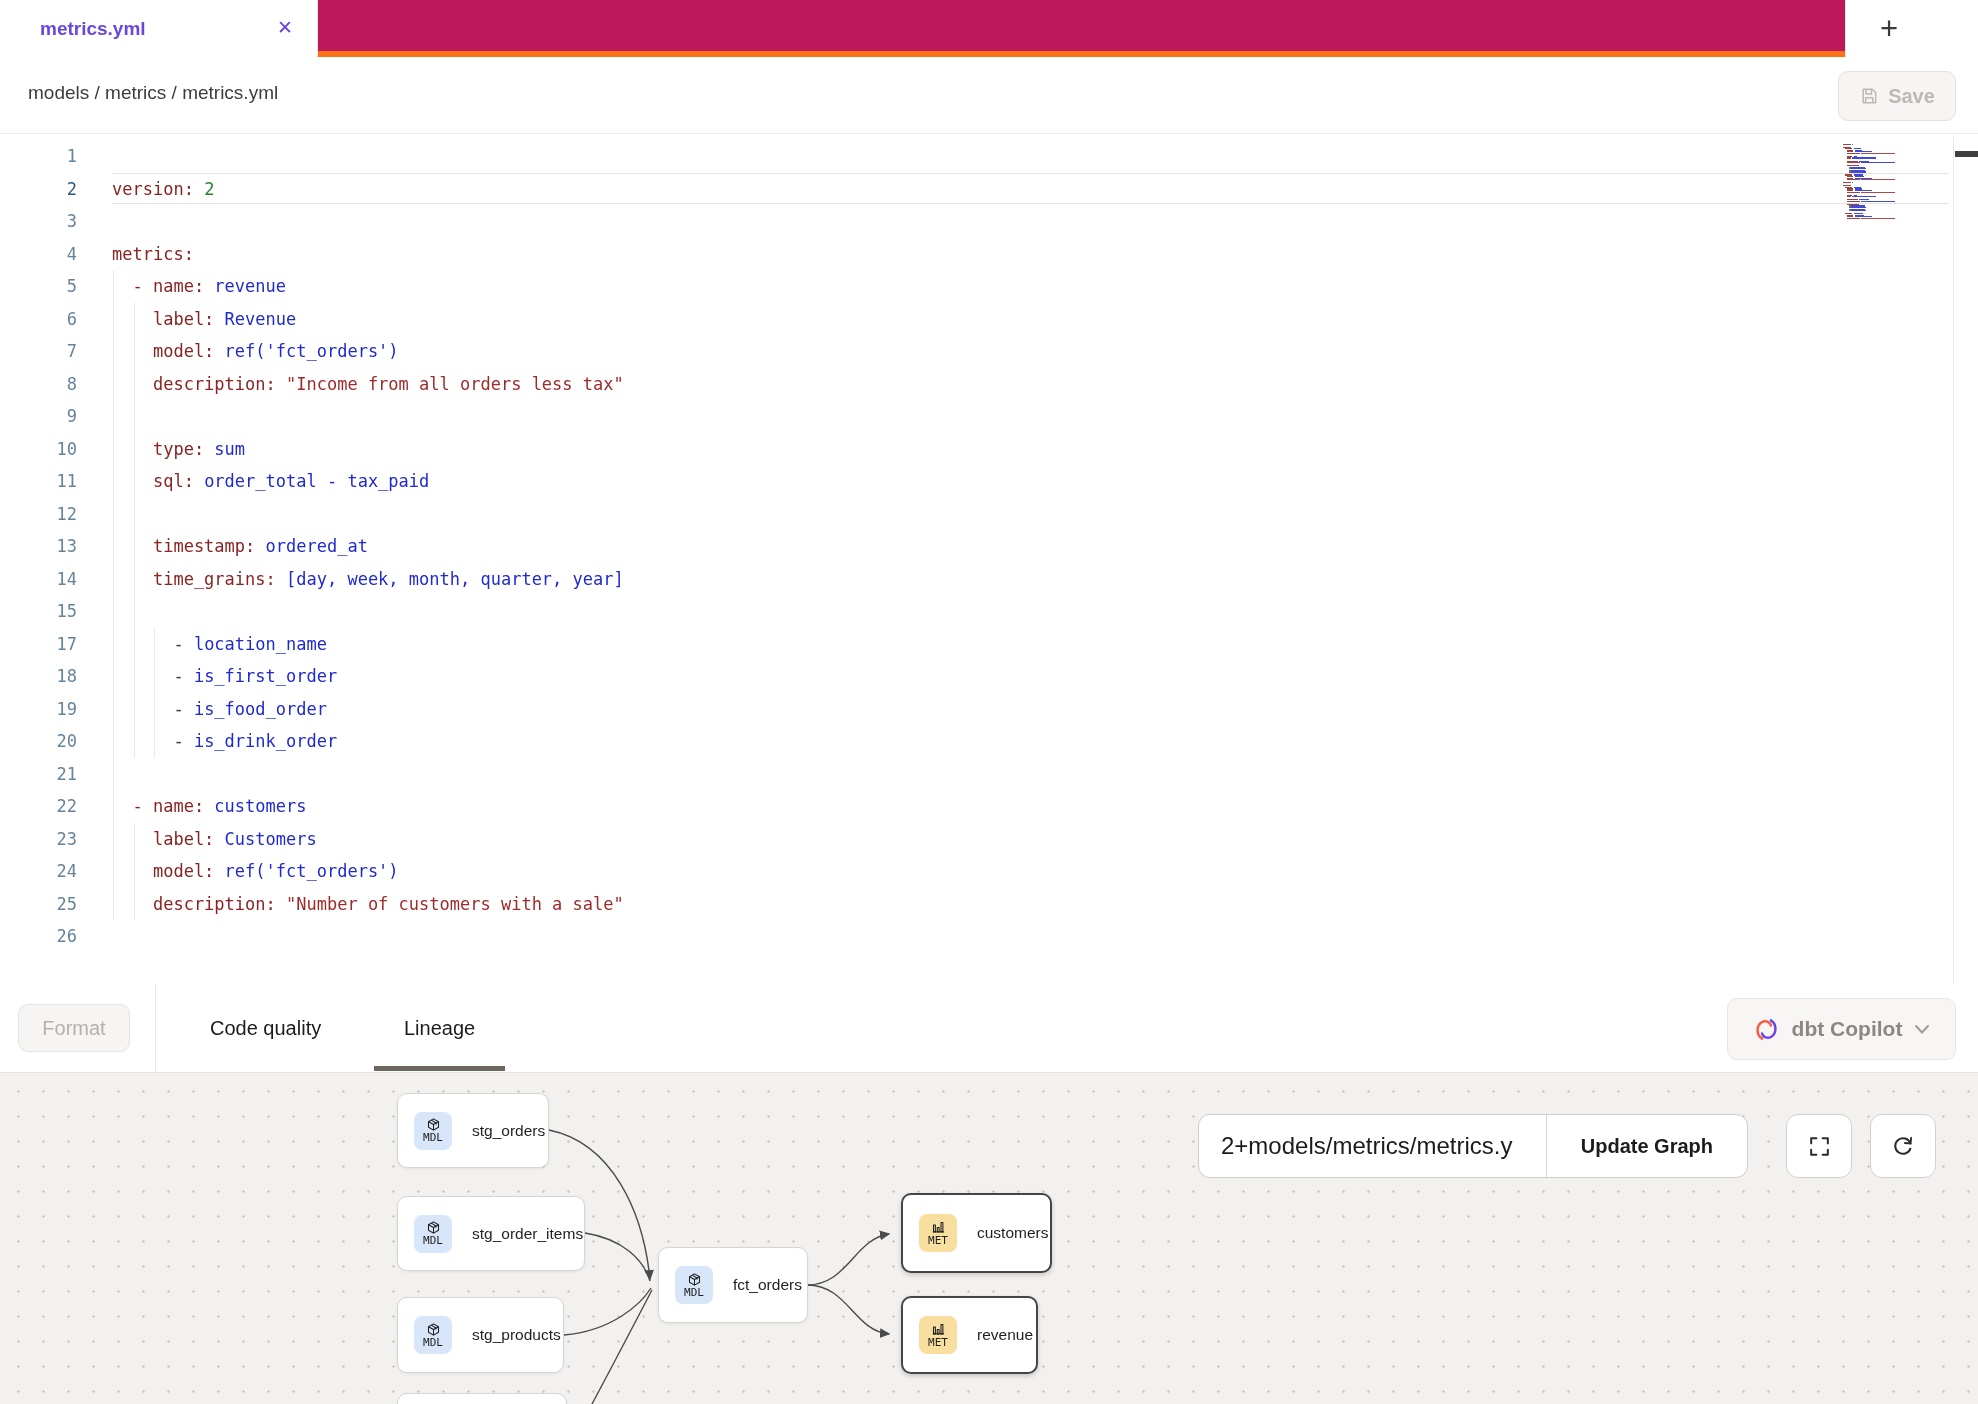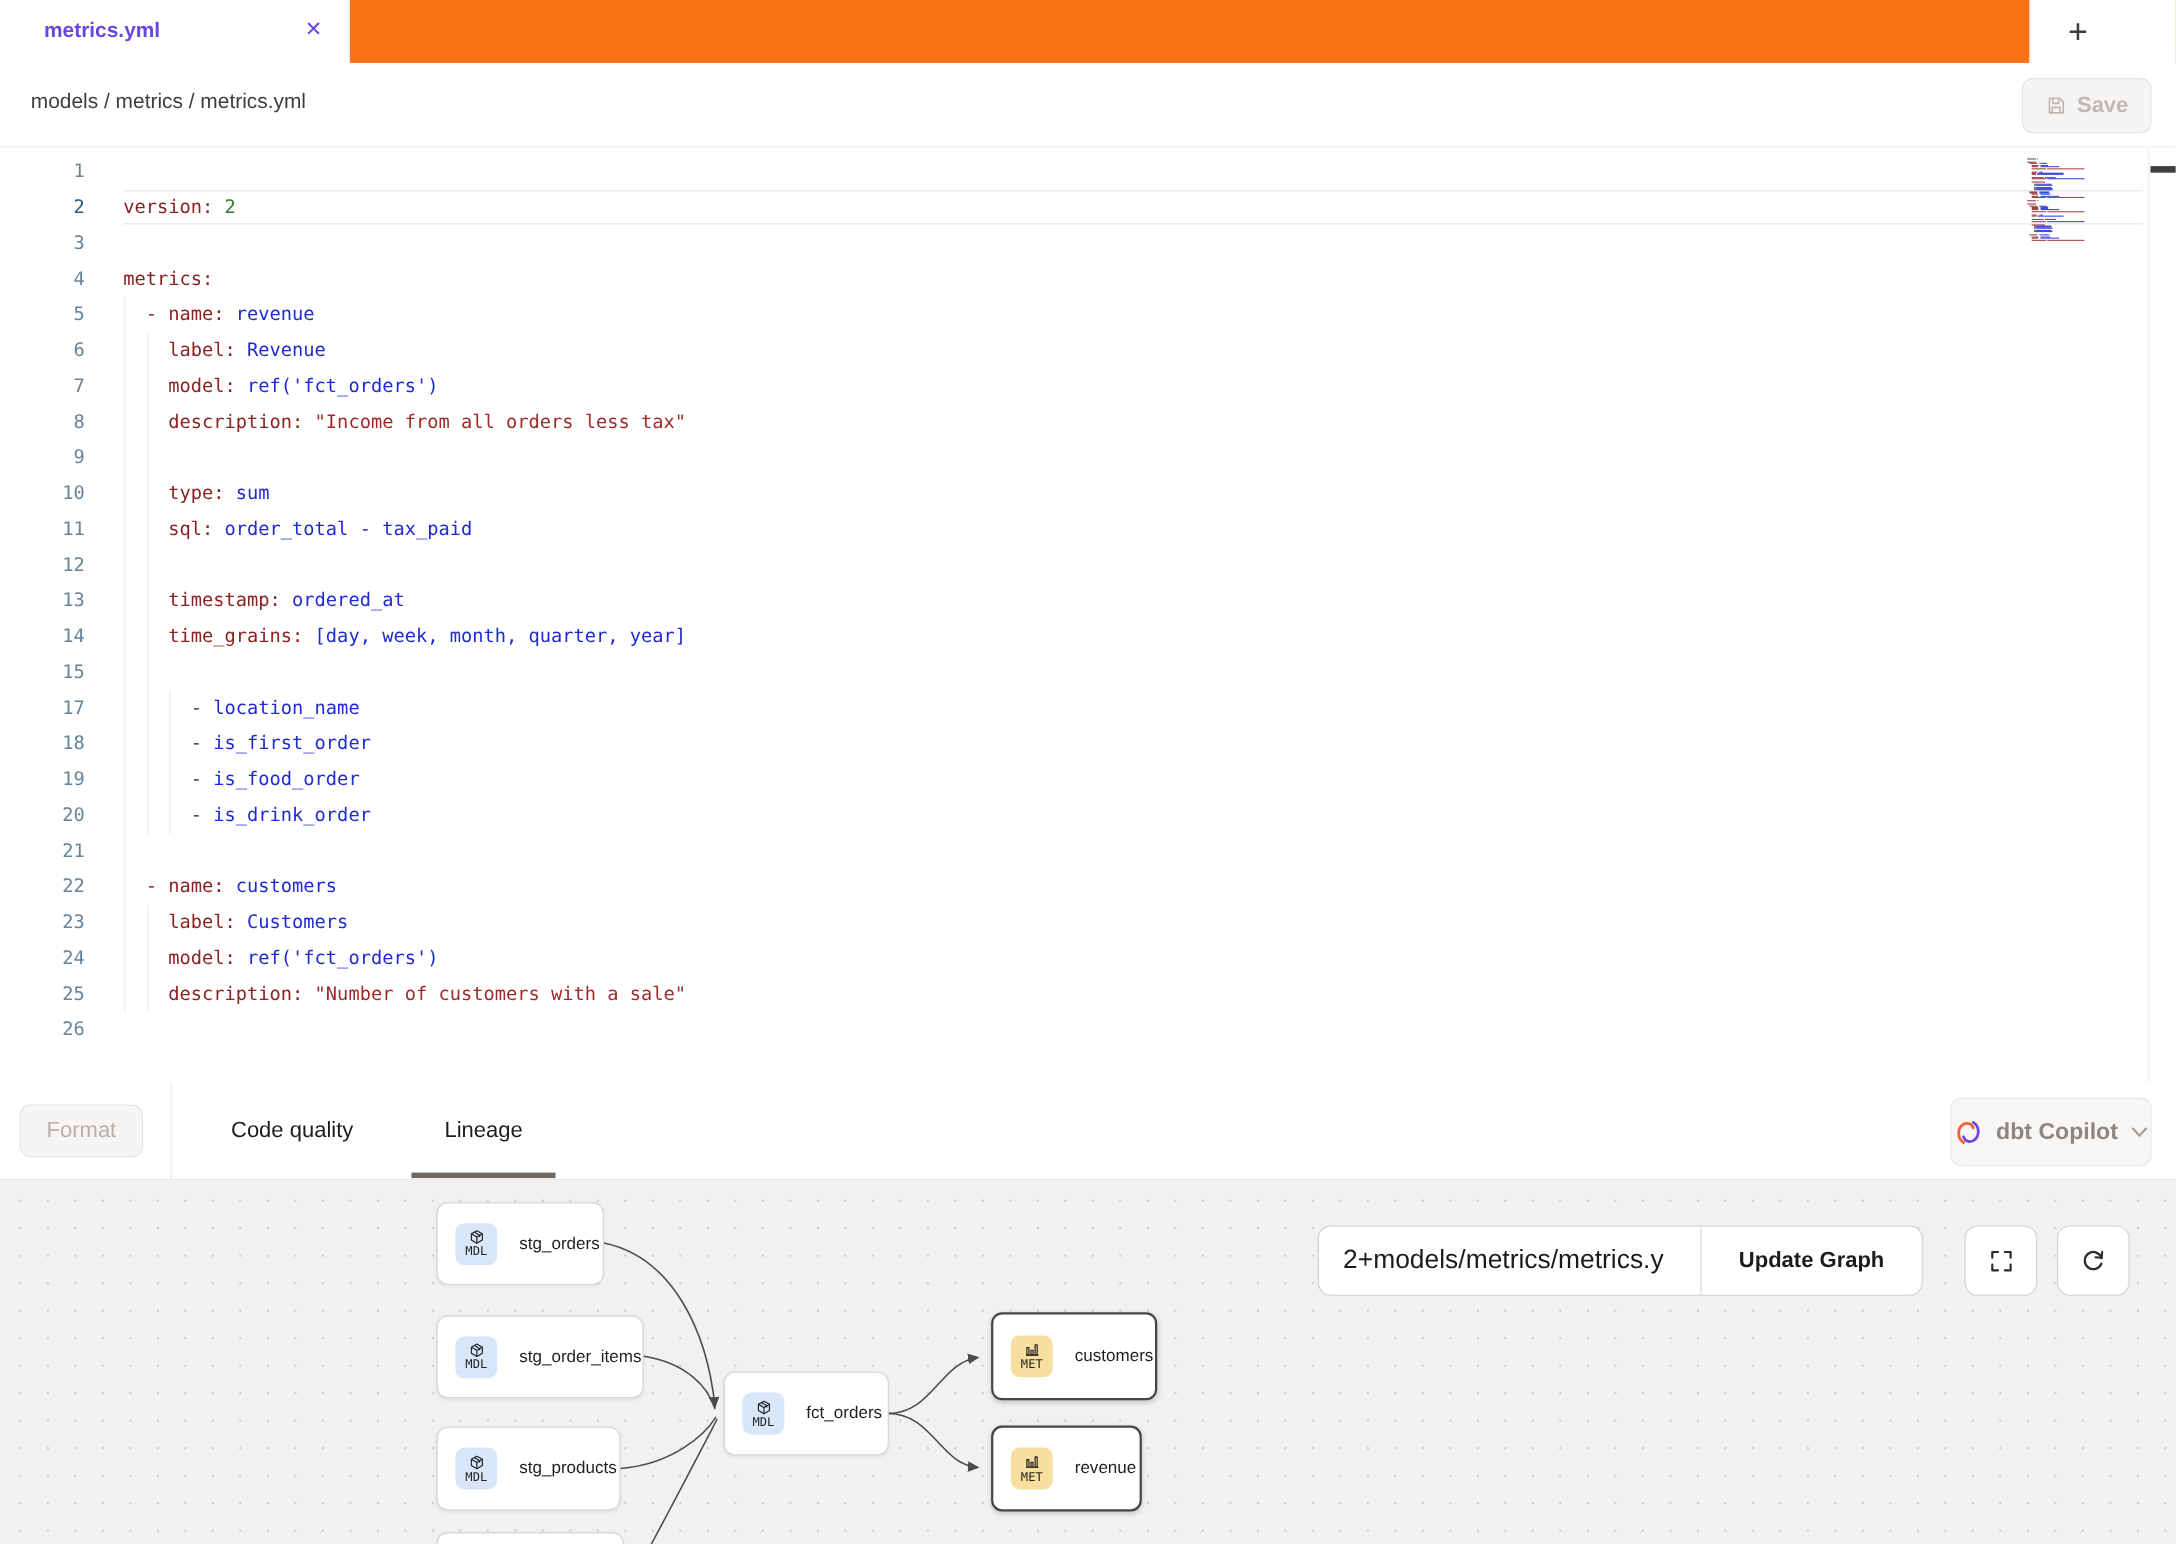"metrics.yml" #tabbar { background: #f97316 -> #be185d; border-bottom: 1px solid #f97316 -> 6px solid #f97316 }
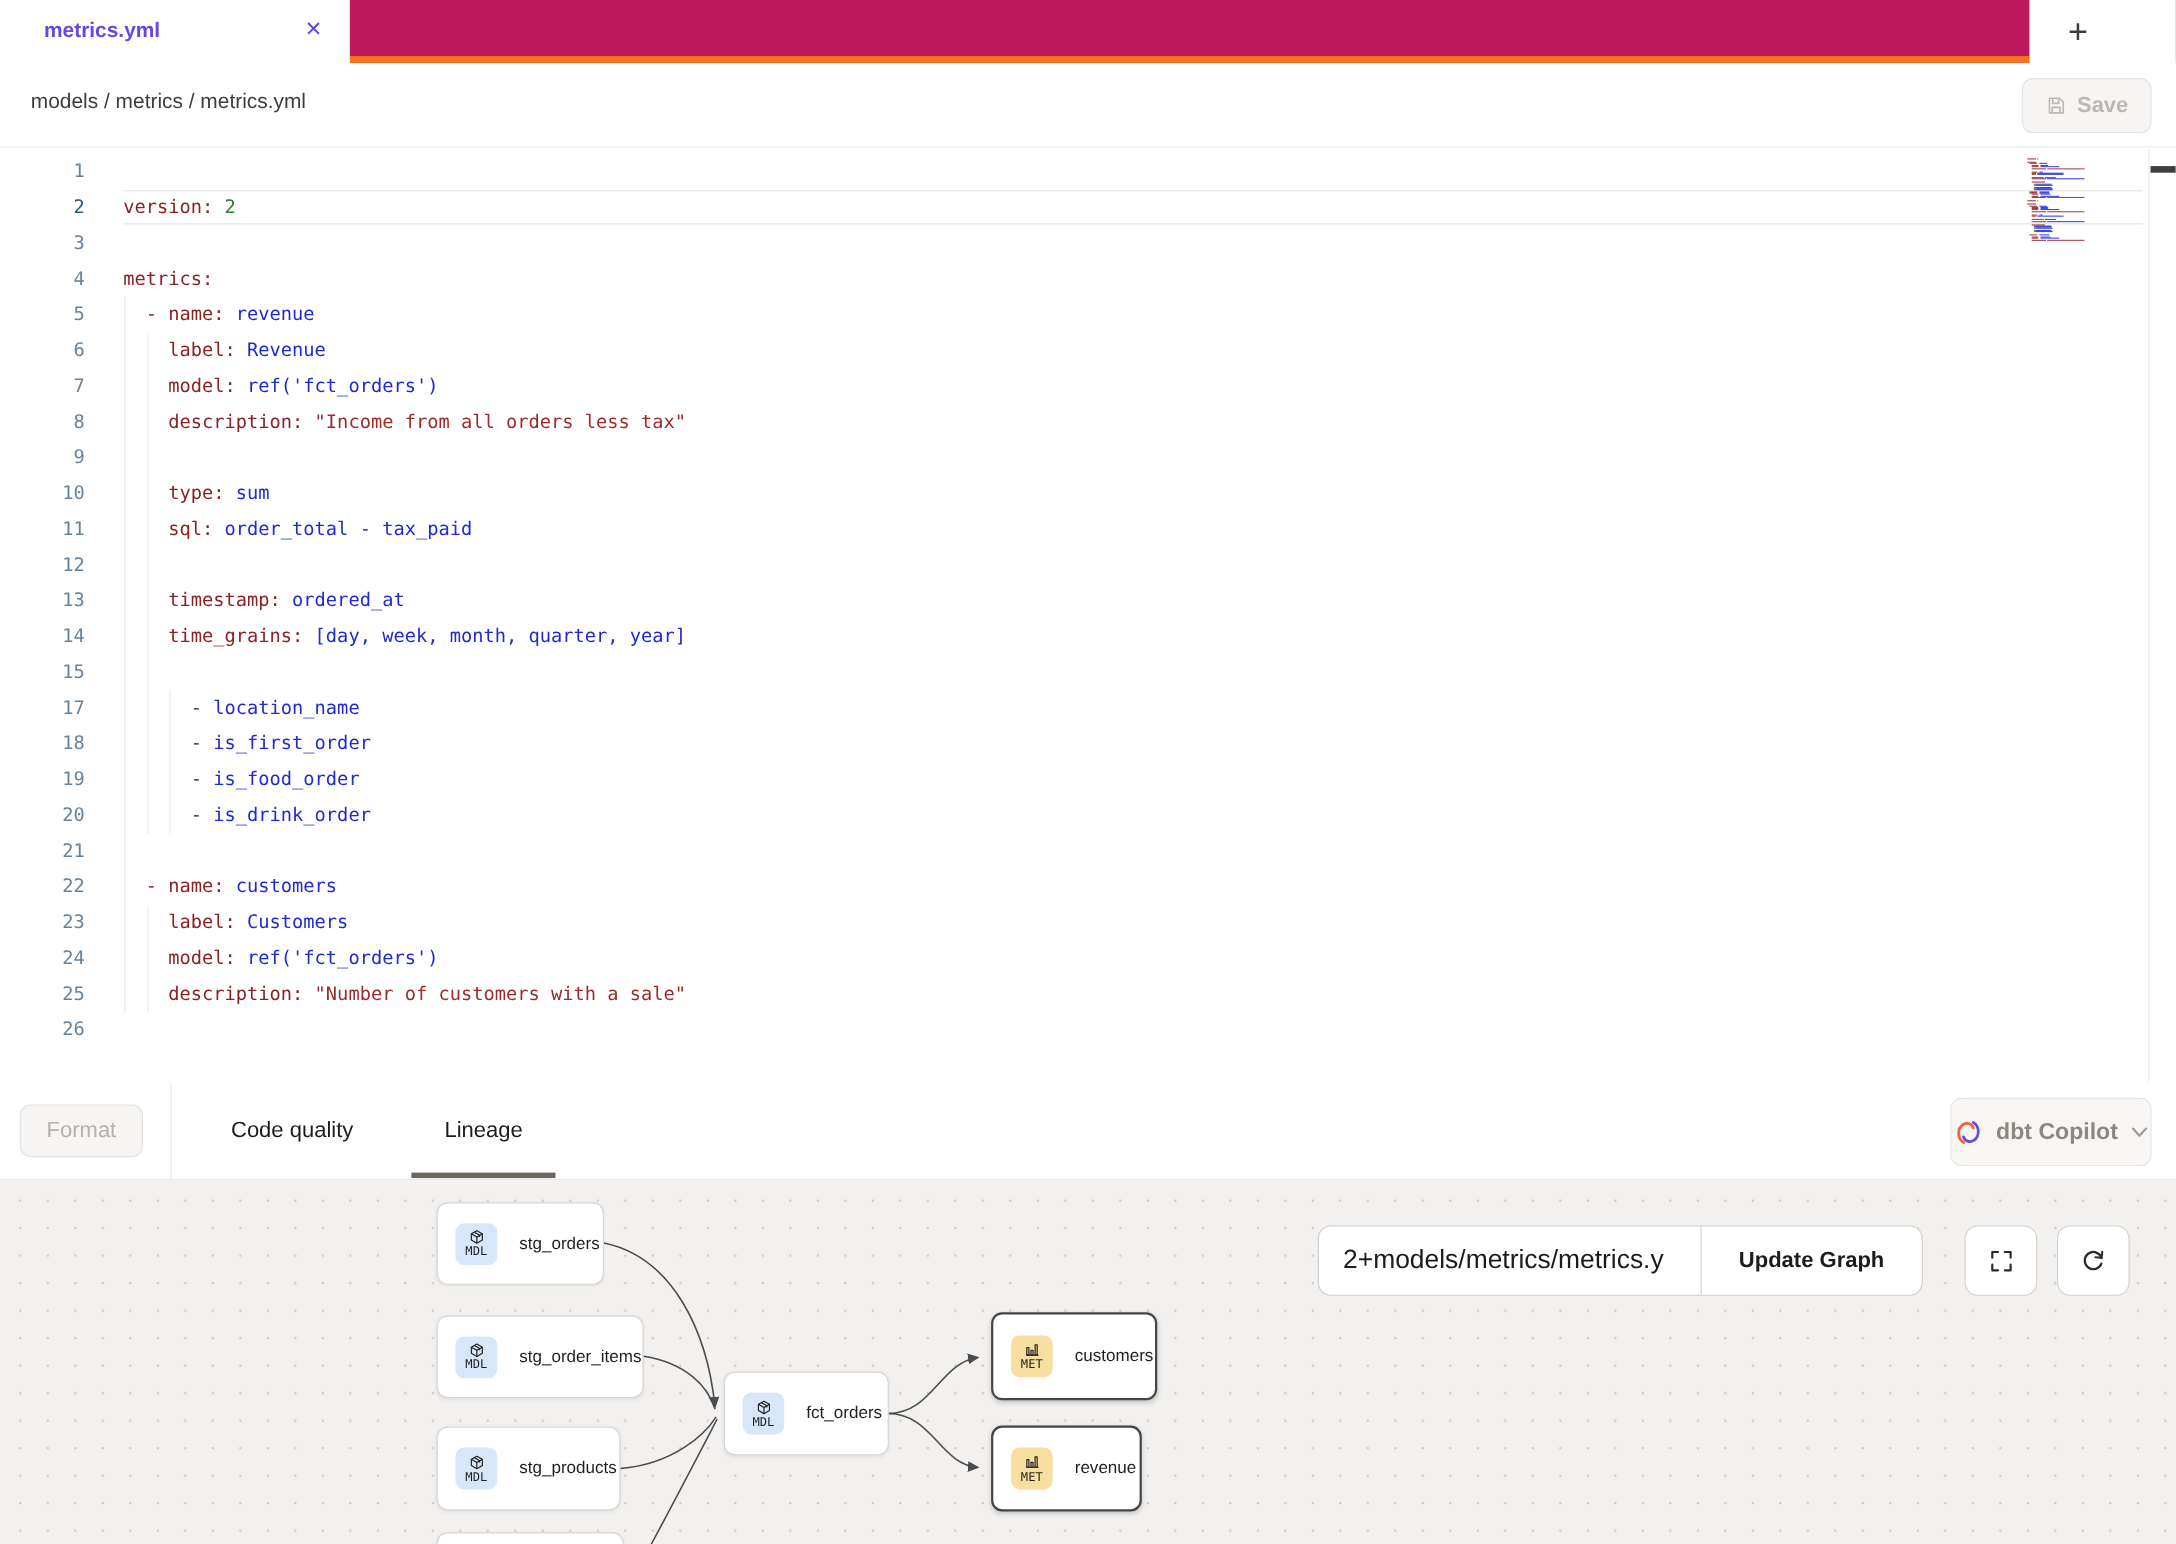"dbt Copilot" #copilot-btn { width: 183px -> 229px }
